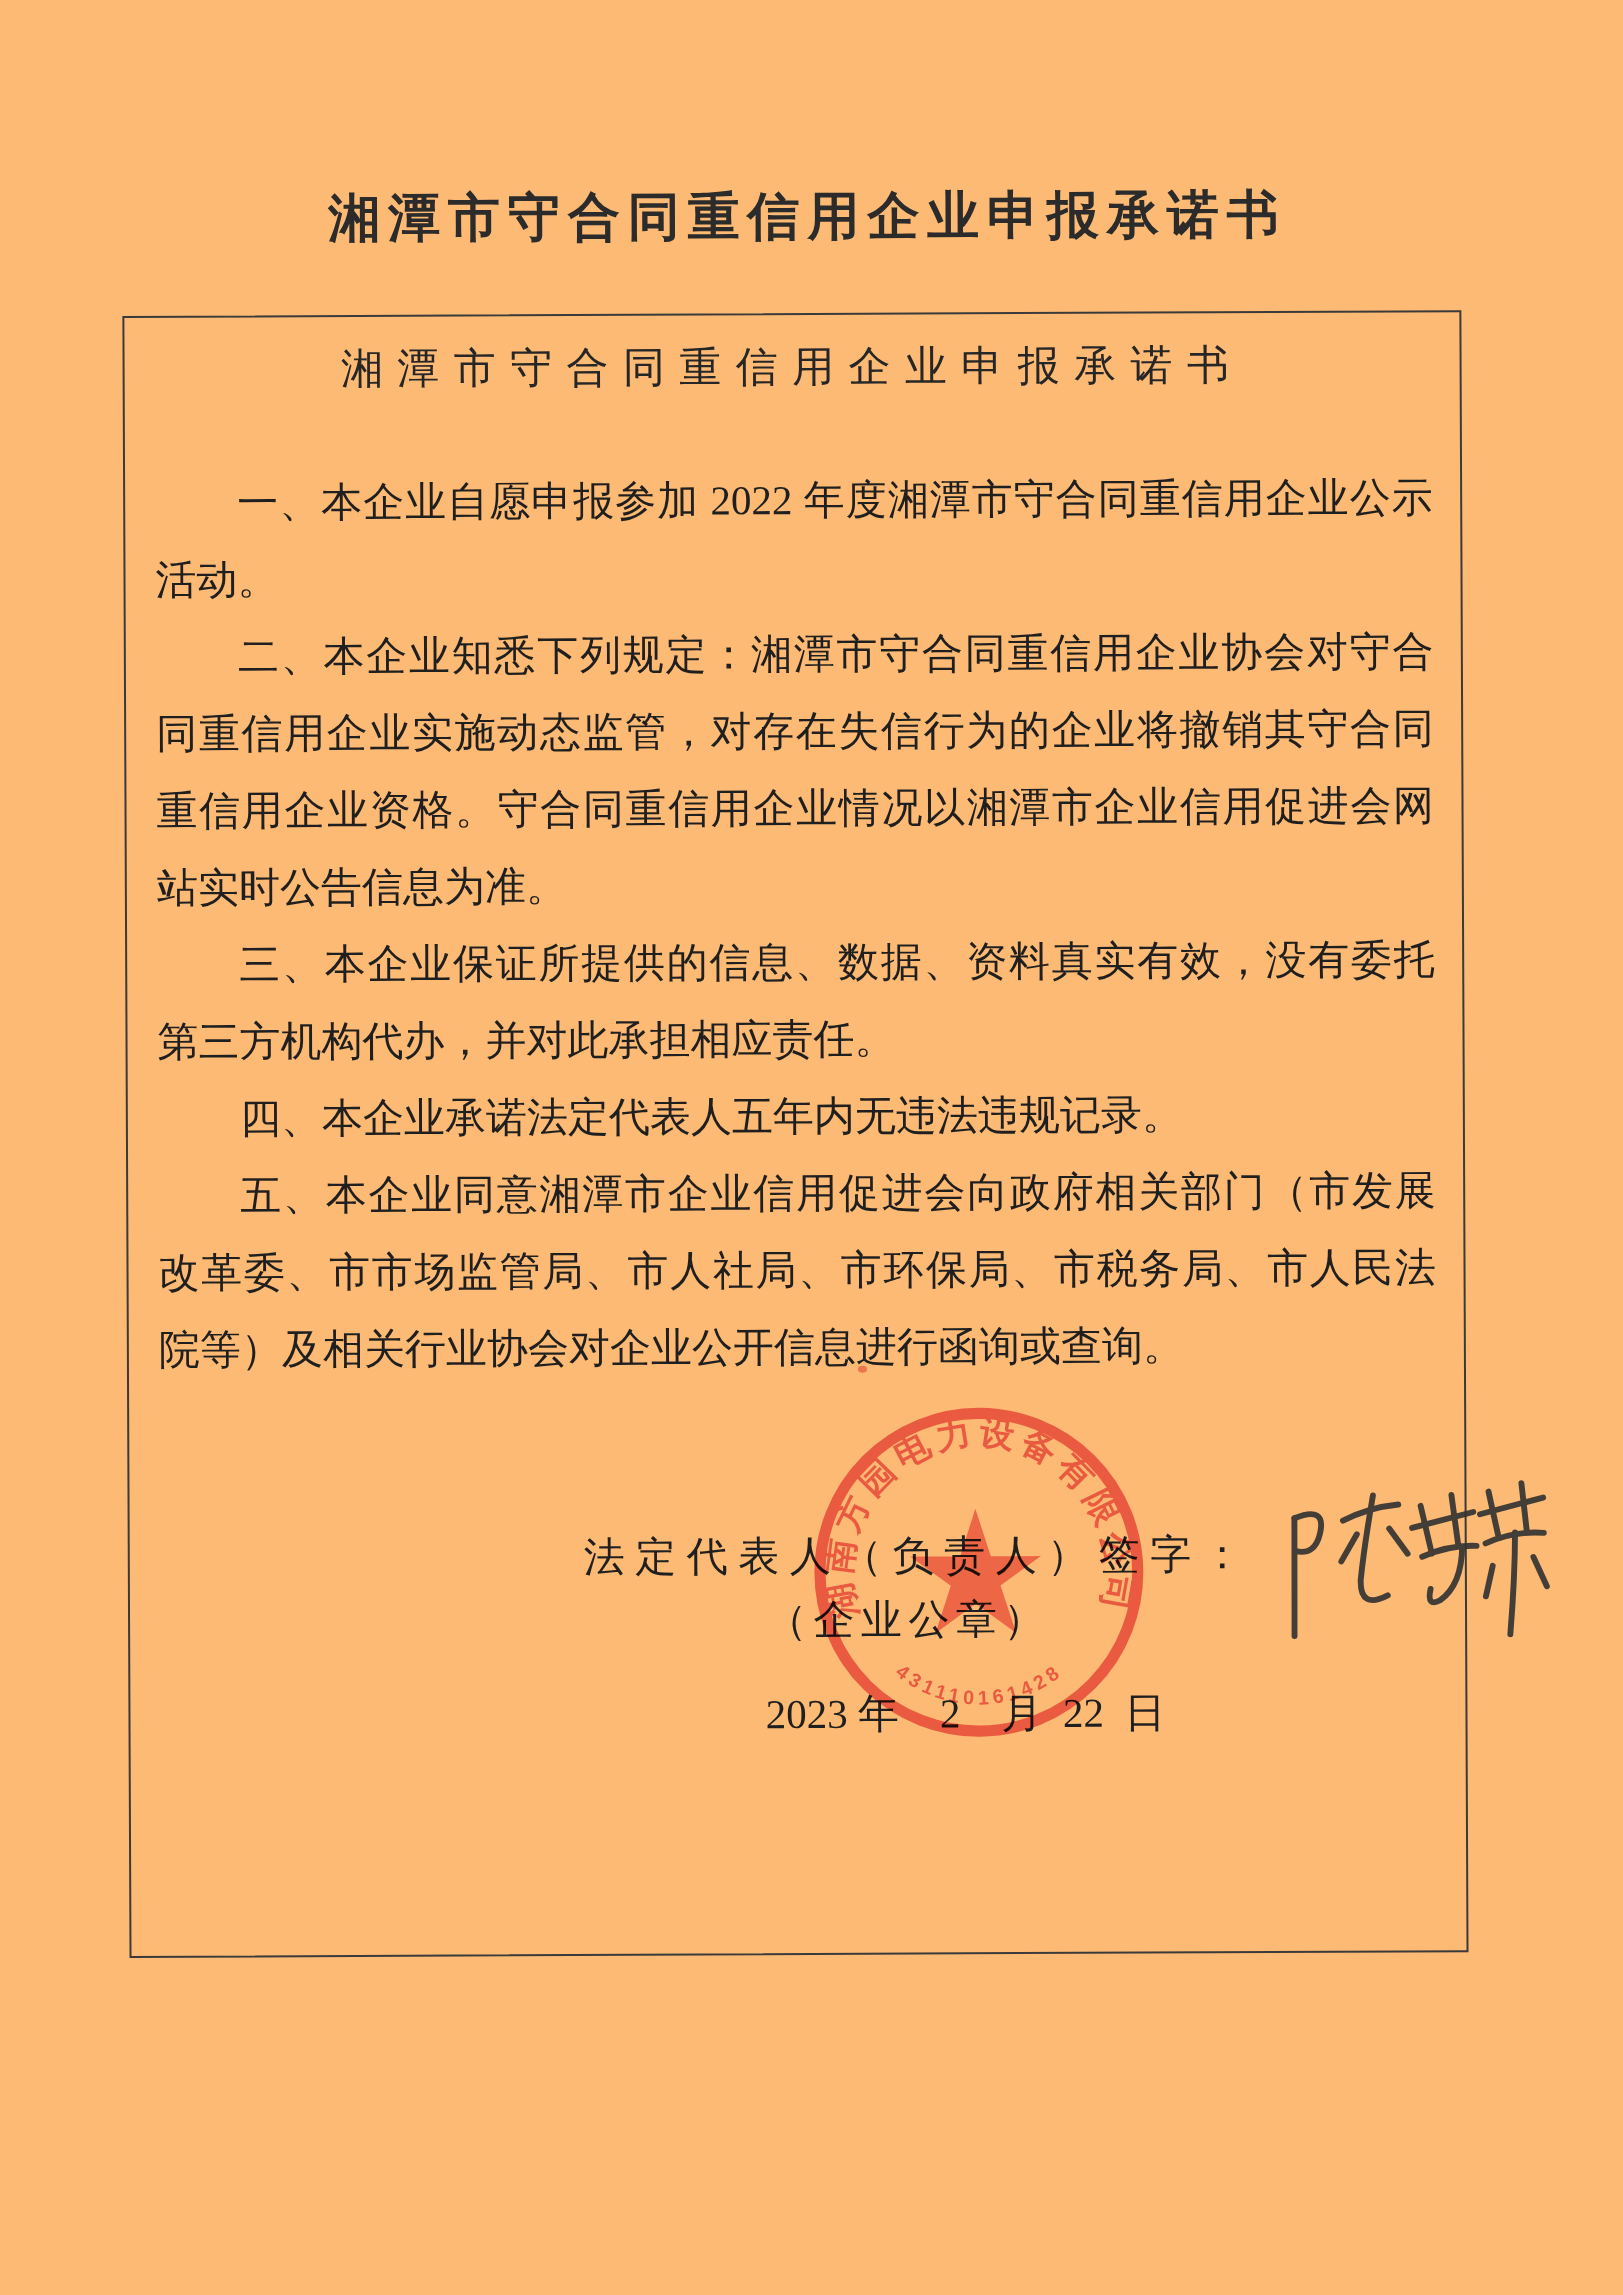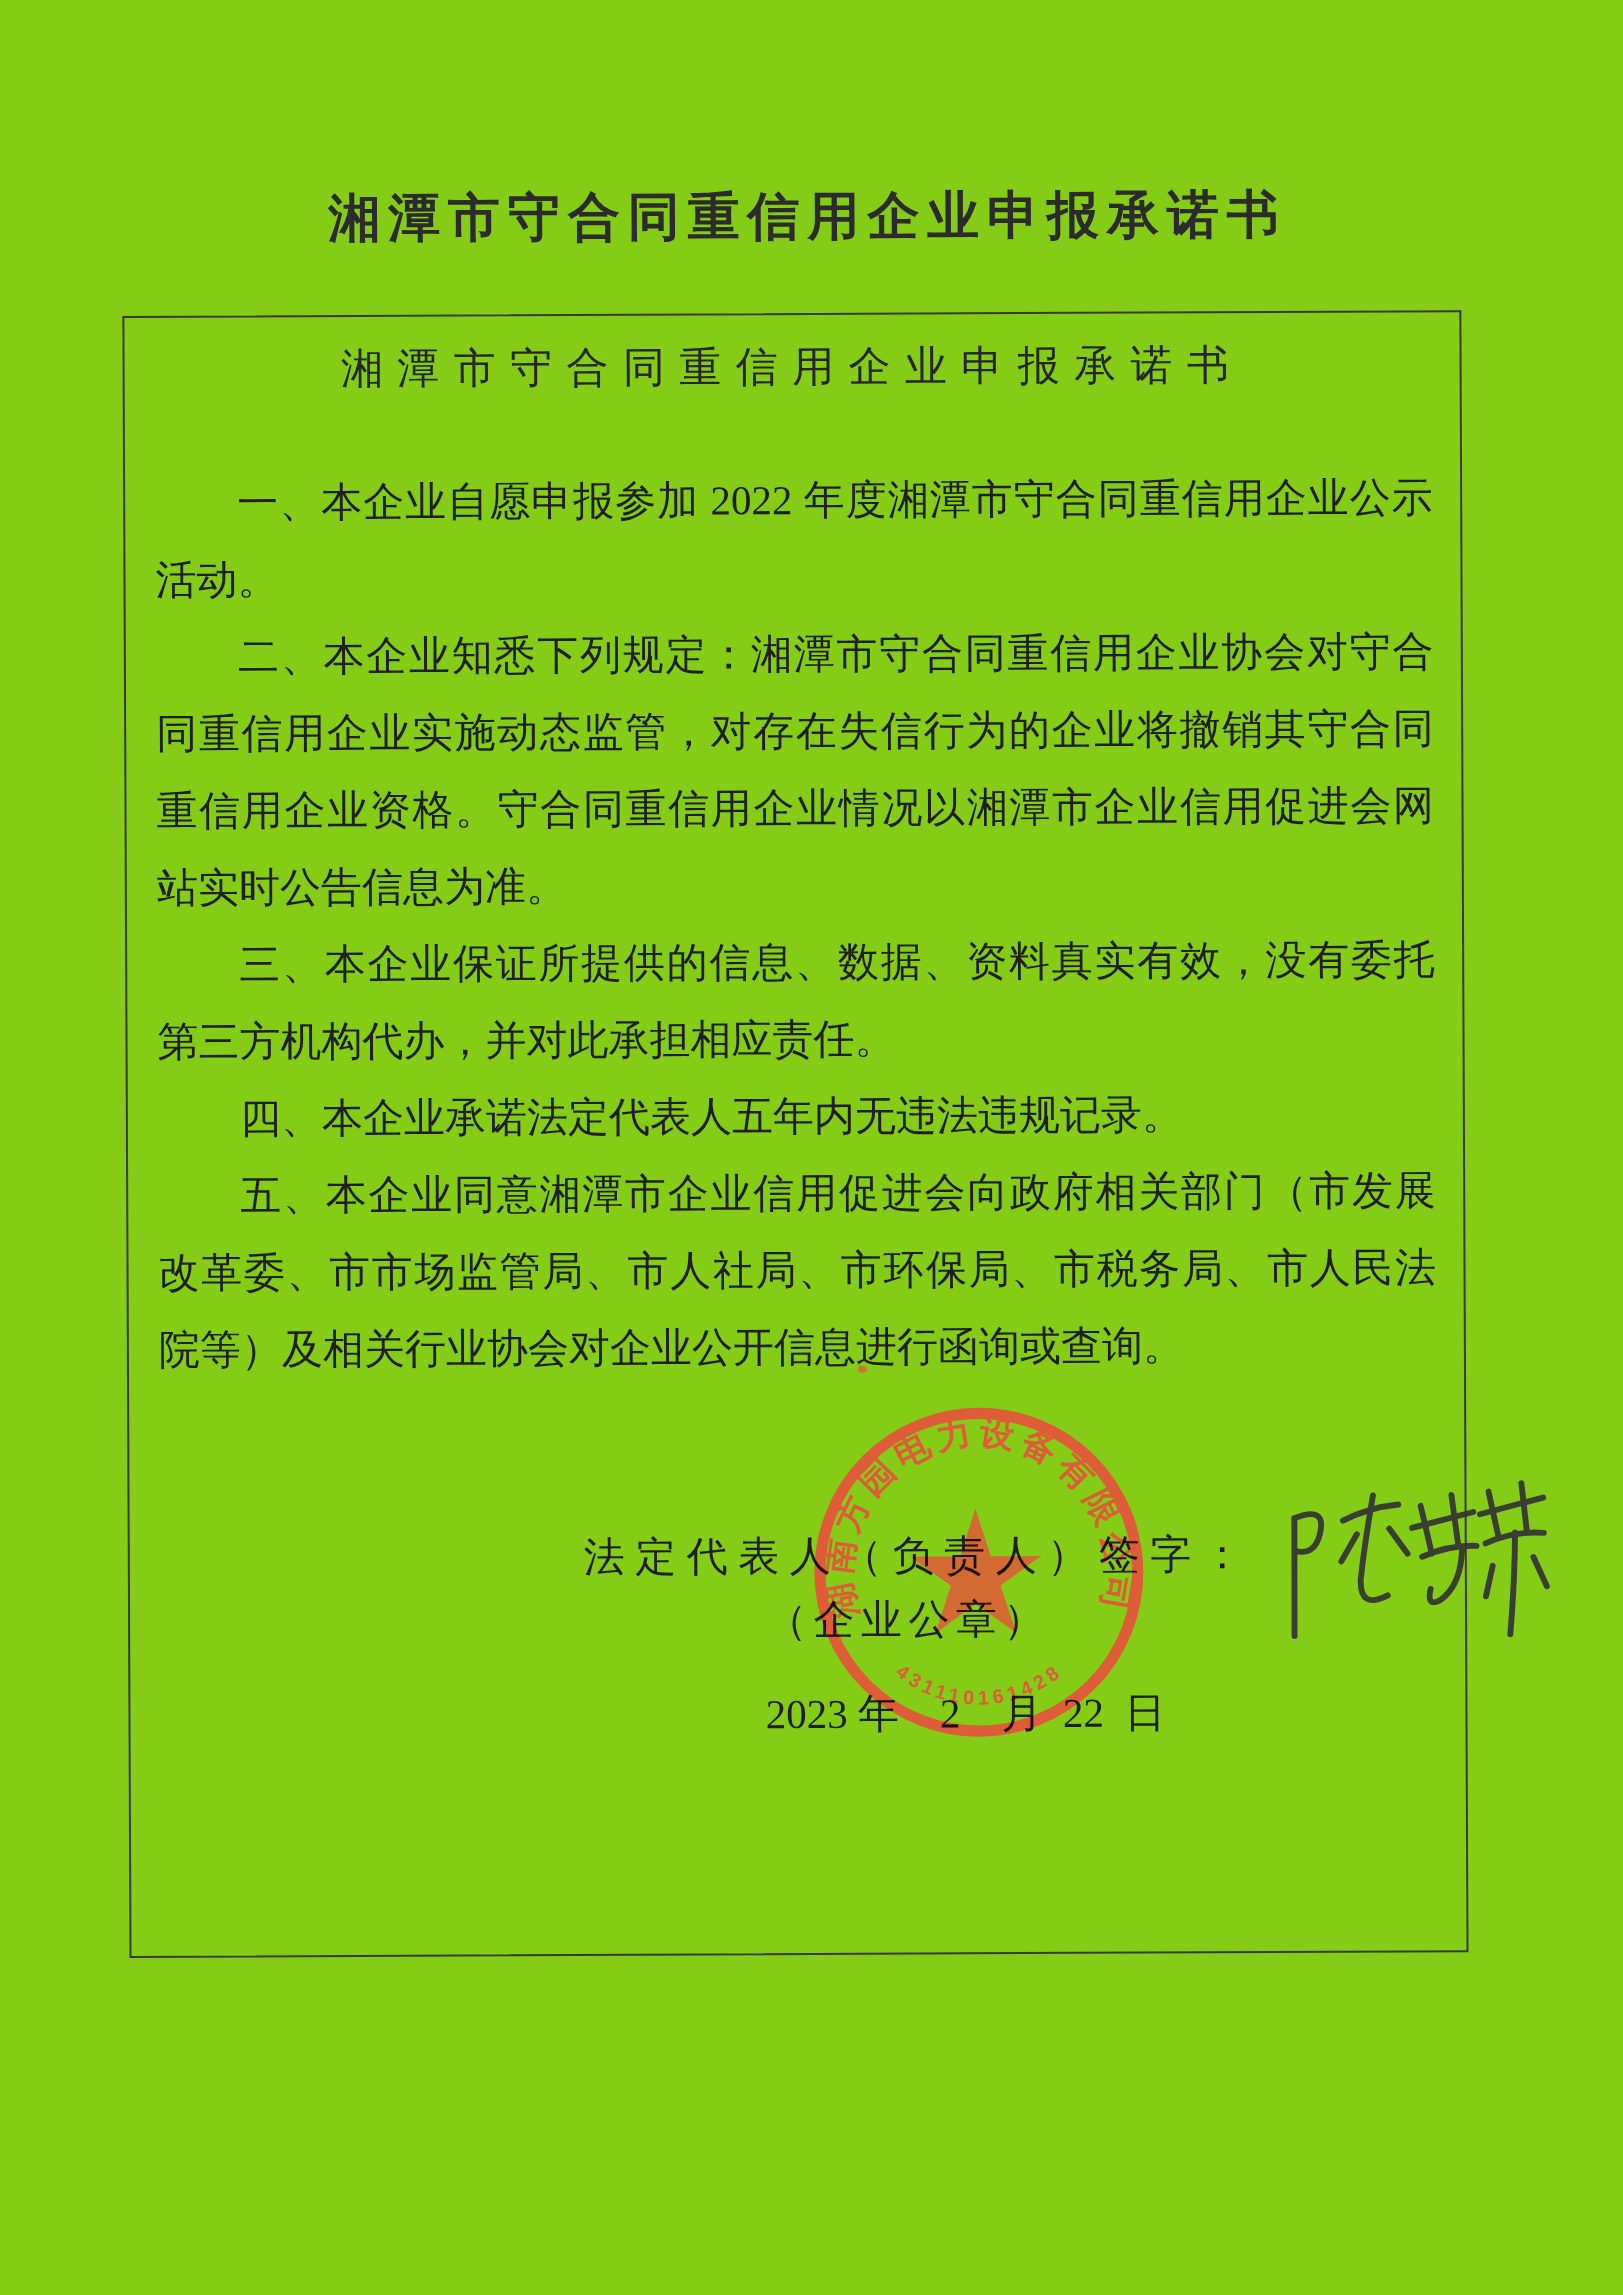"湘潭市守合同重信用企业申报承诺书" .sheet { background: #84cc16 -> #fdba74 }
